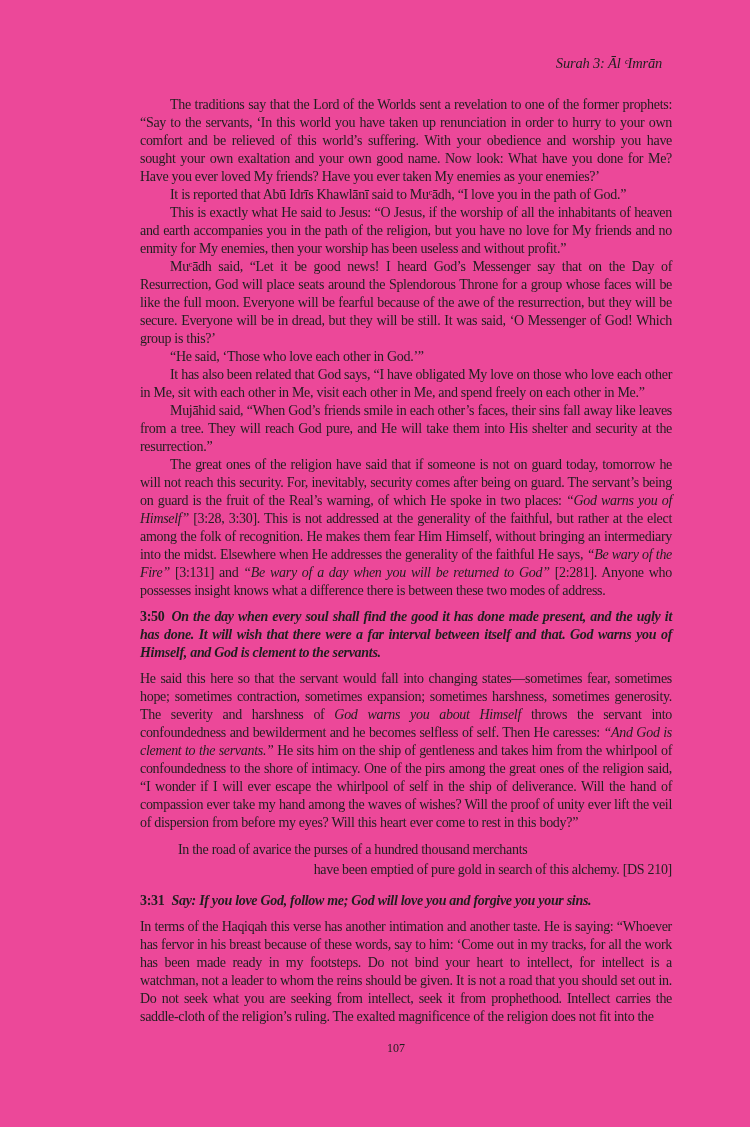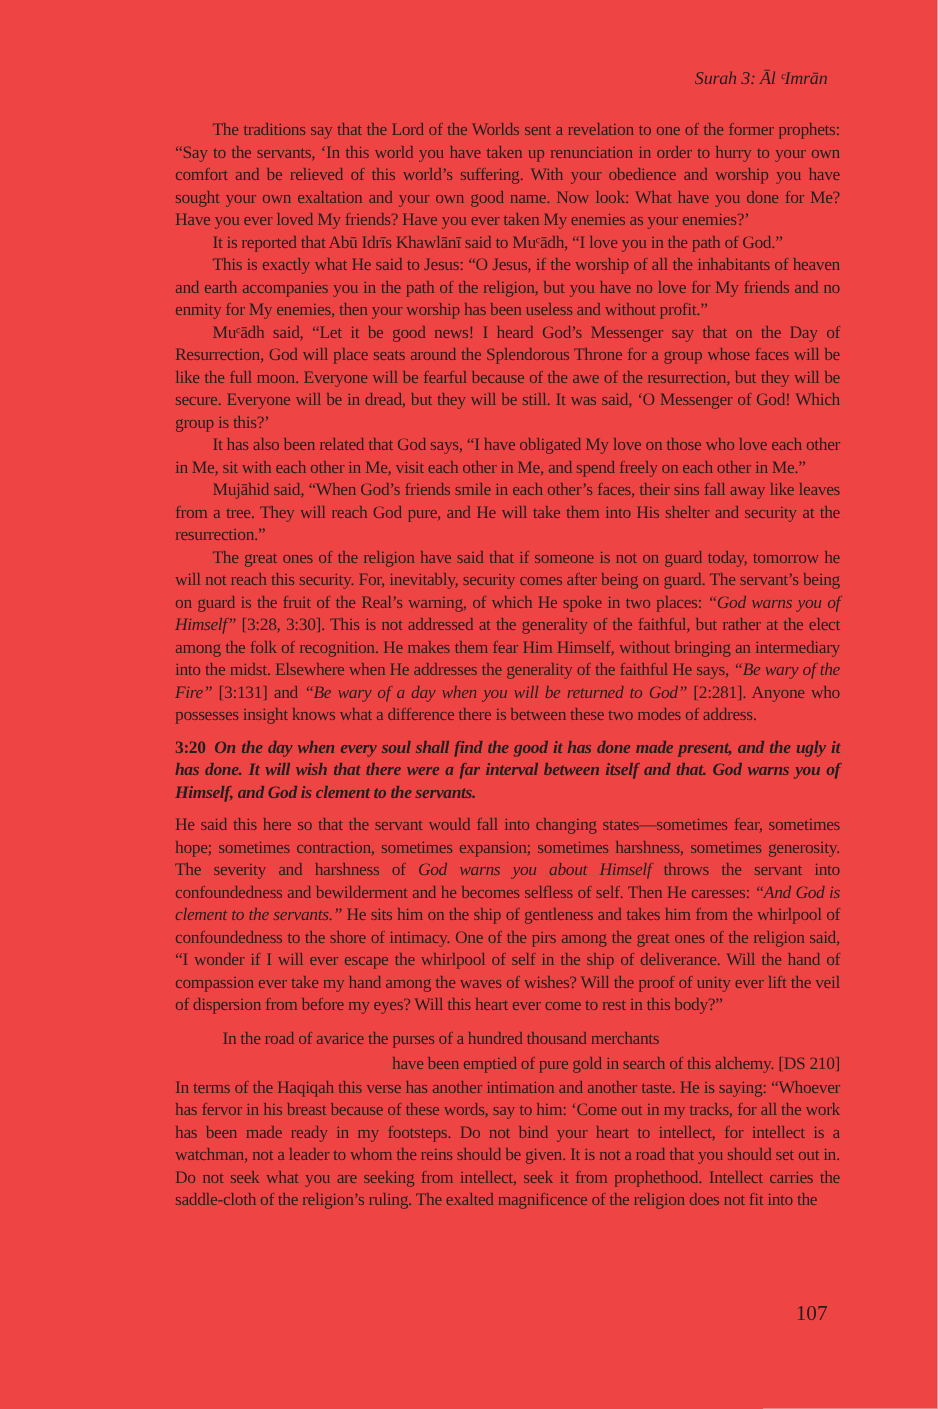"Surah 3: Āl ᶜImrān" .page { background: #ef4444 -> #ec4899 }
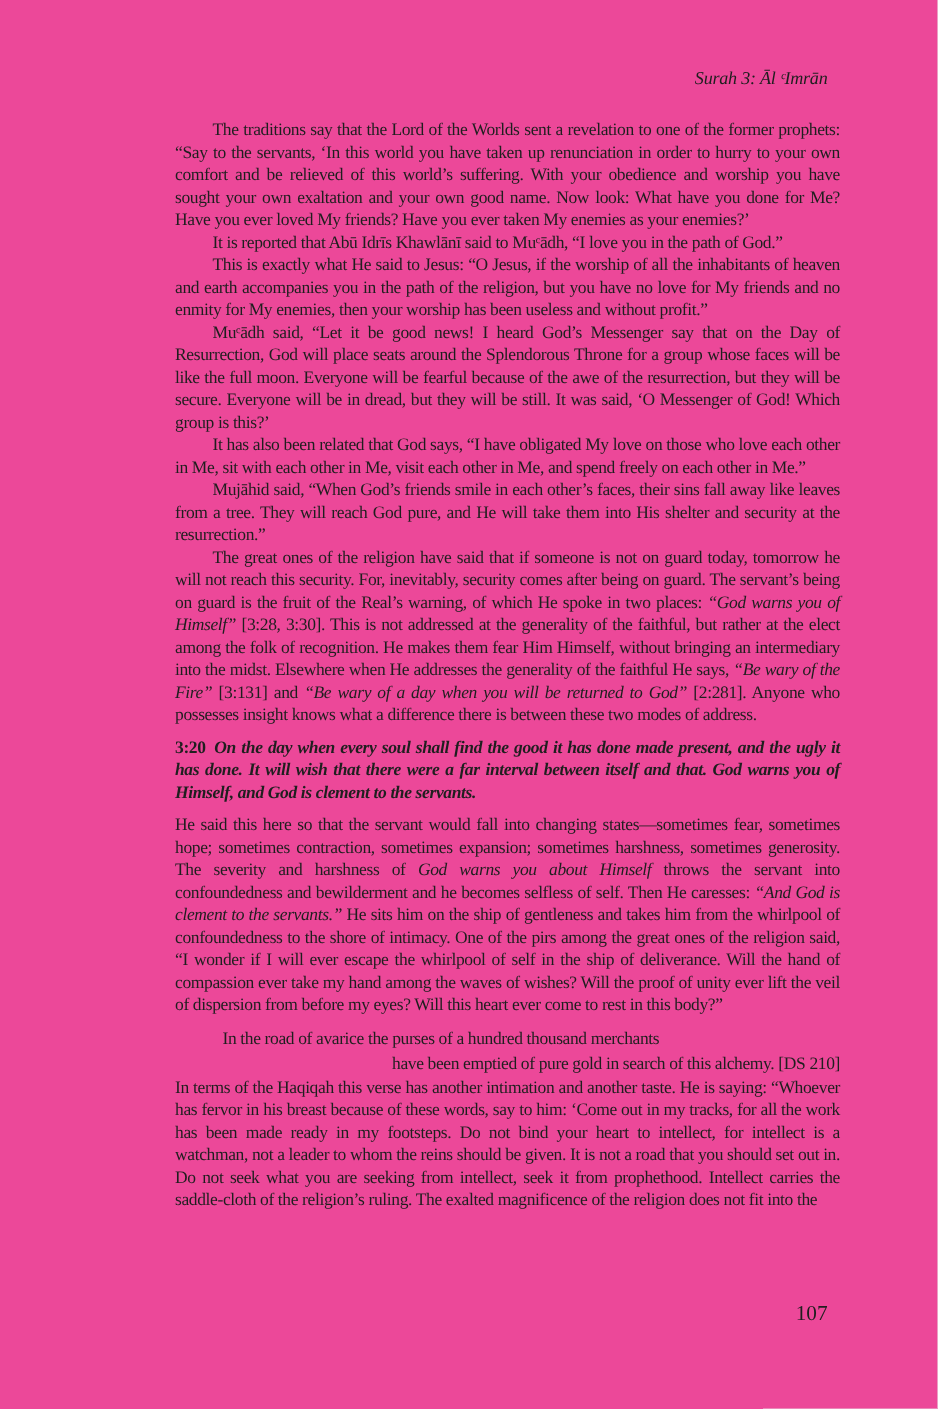"“He said, ‘Those who love" p.para { html: none -> <p><span>“He said, ‘Those who love each other in God.’”</span></p> }
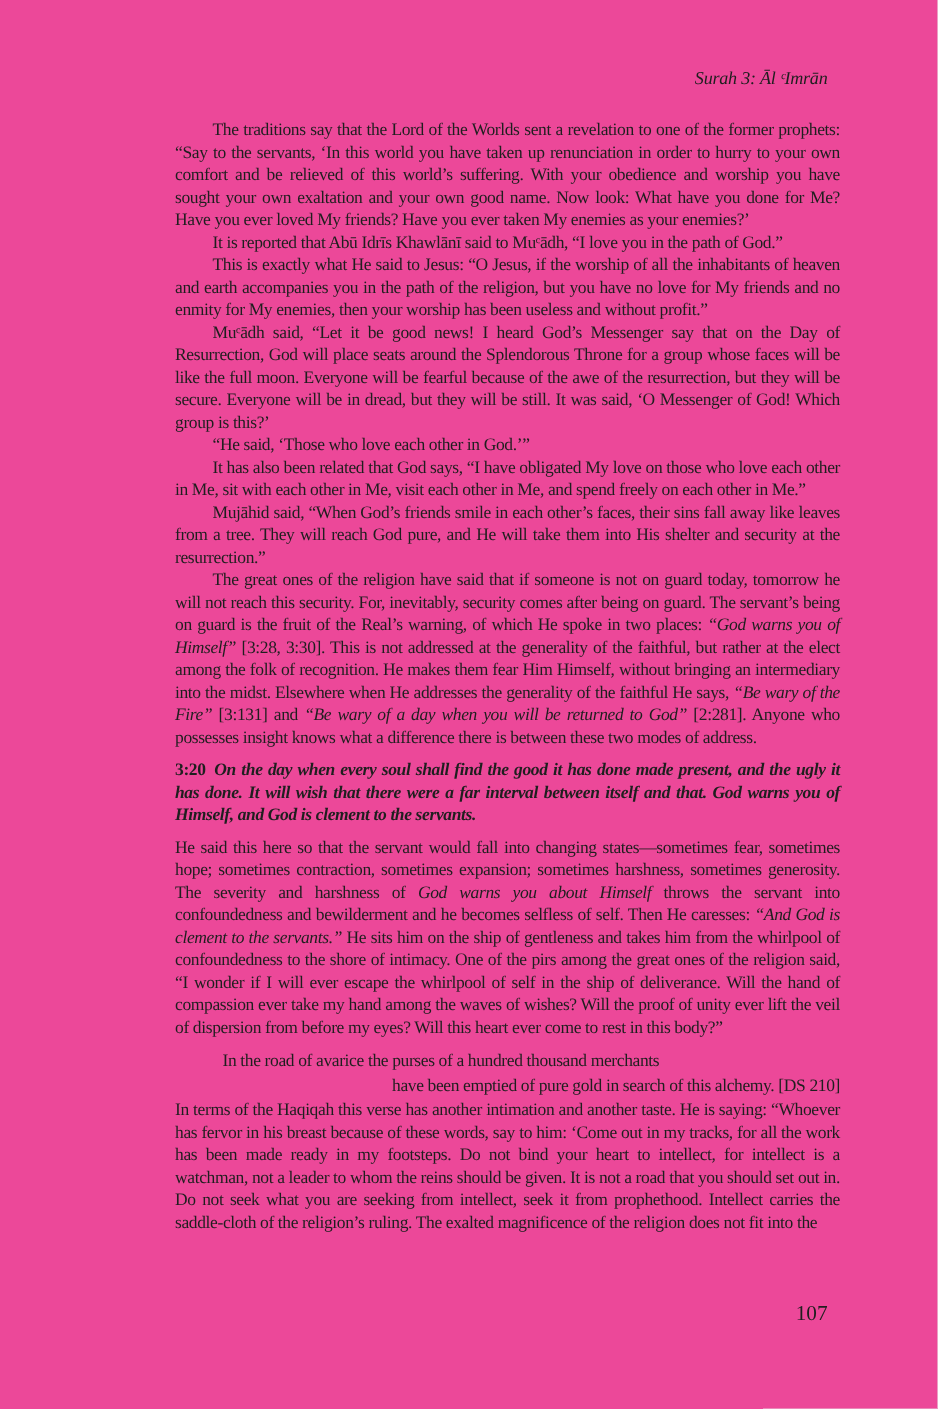"3:20" span.verse-num { text: 3:20 -> 3:50 }
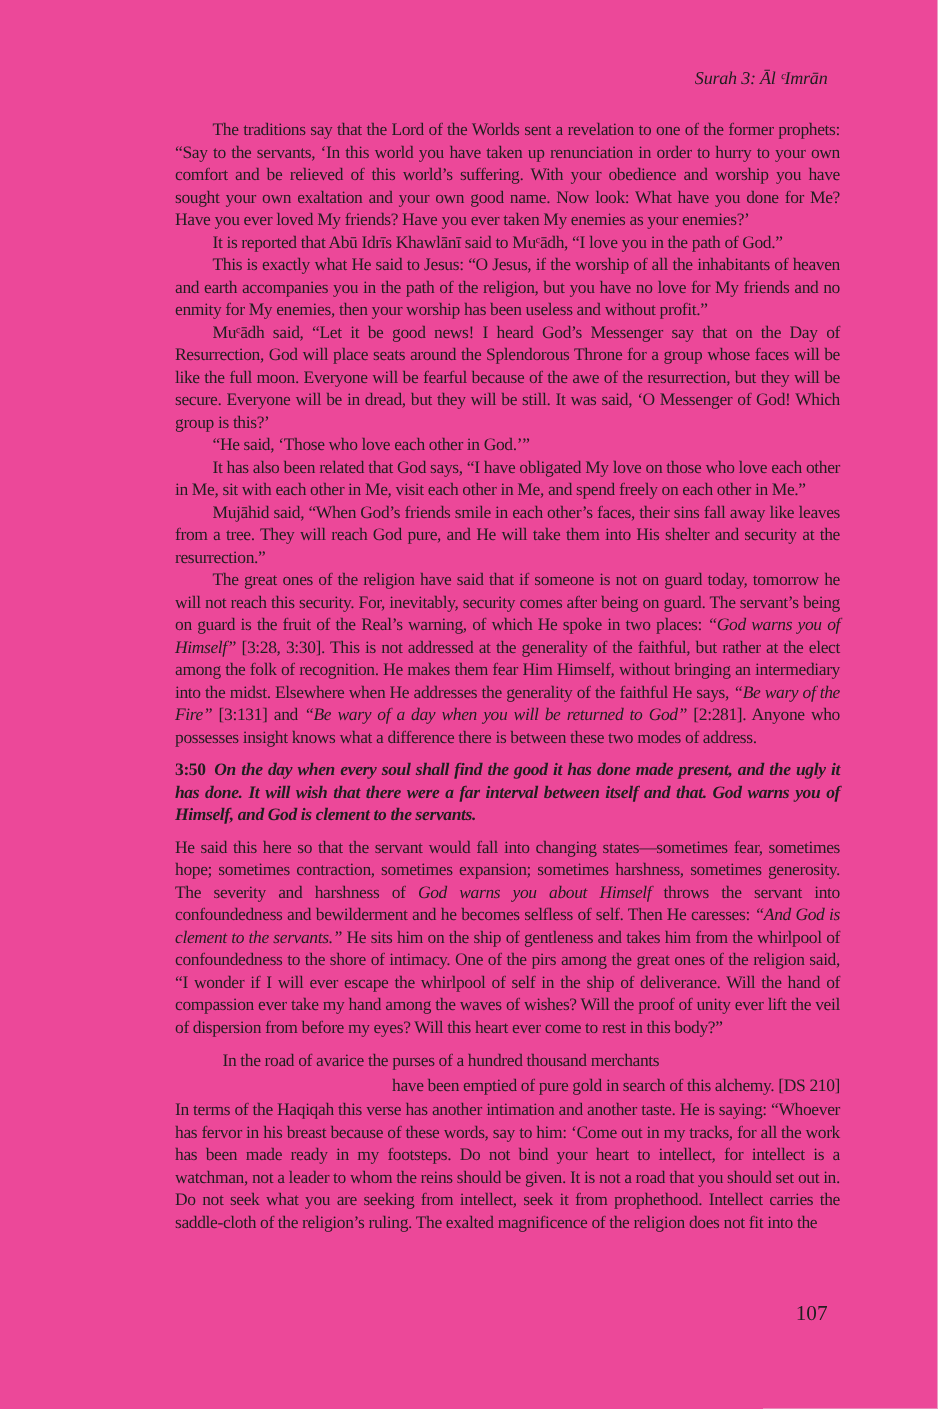"In the road of avarice" .poem { margin: 8px 0 0 0 -> 8px 0 12px 0 }
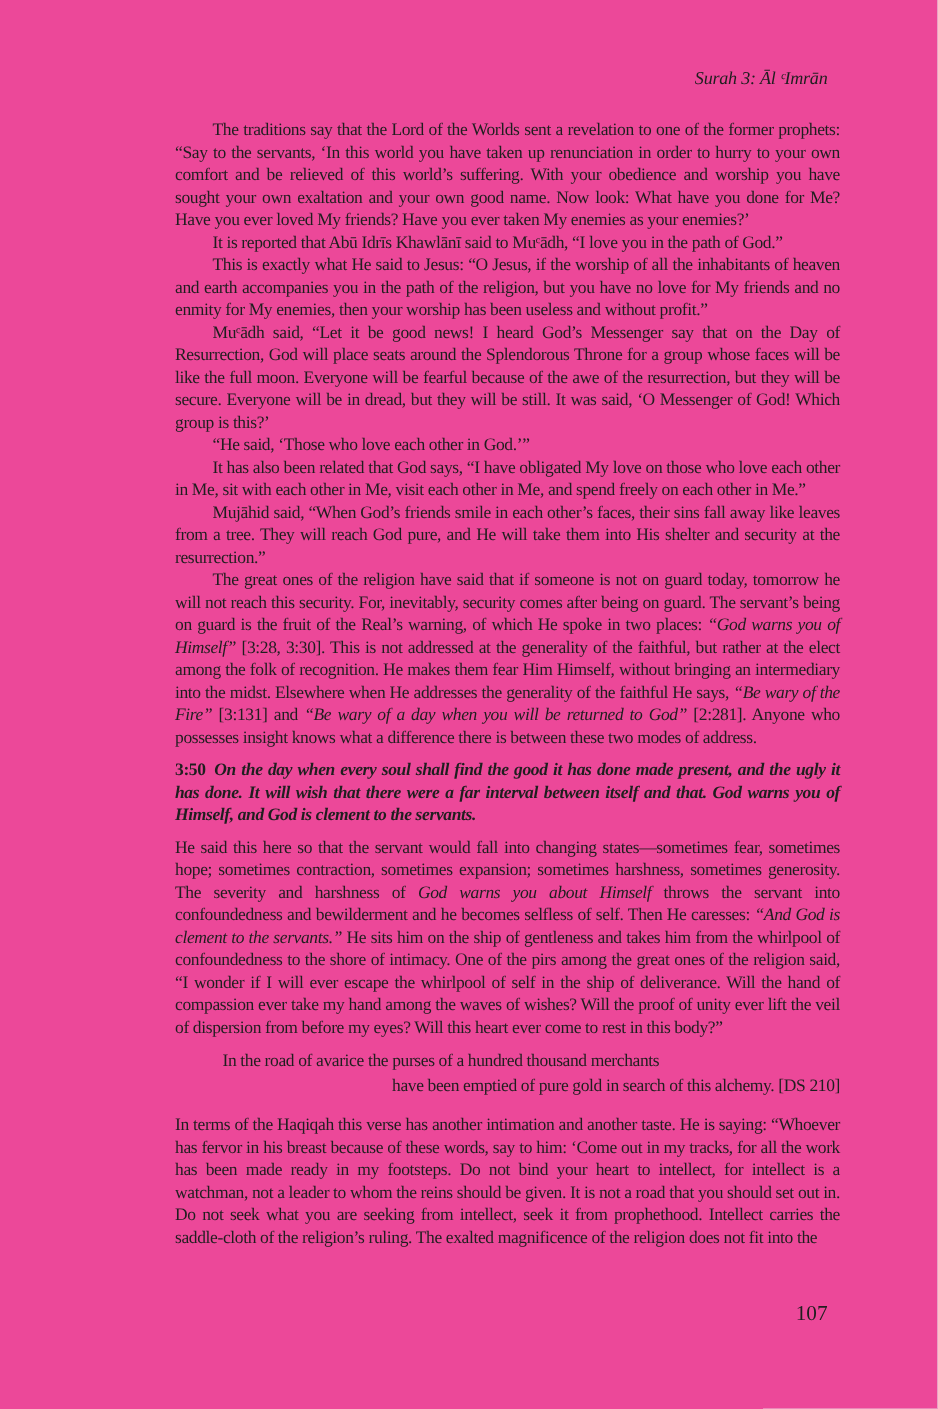"3:31 Say: If you love" p.verse { html: none -> <p><span>3:31</span><span>Say: If you love God, follow me; God will love you and forgive you your sins.</span></p> }
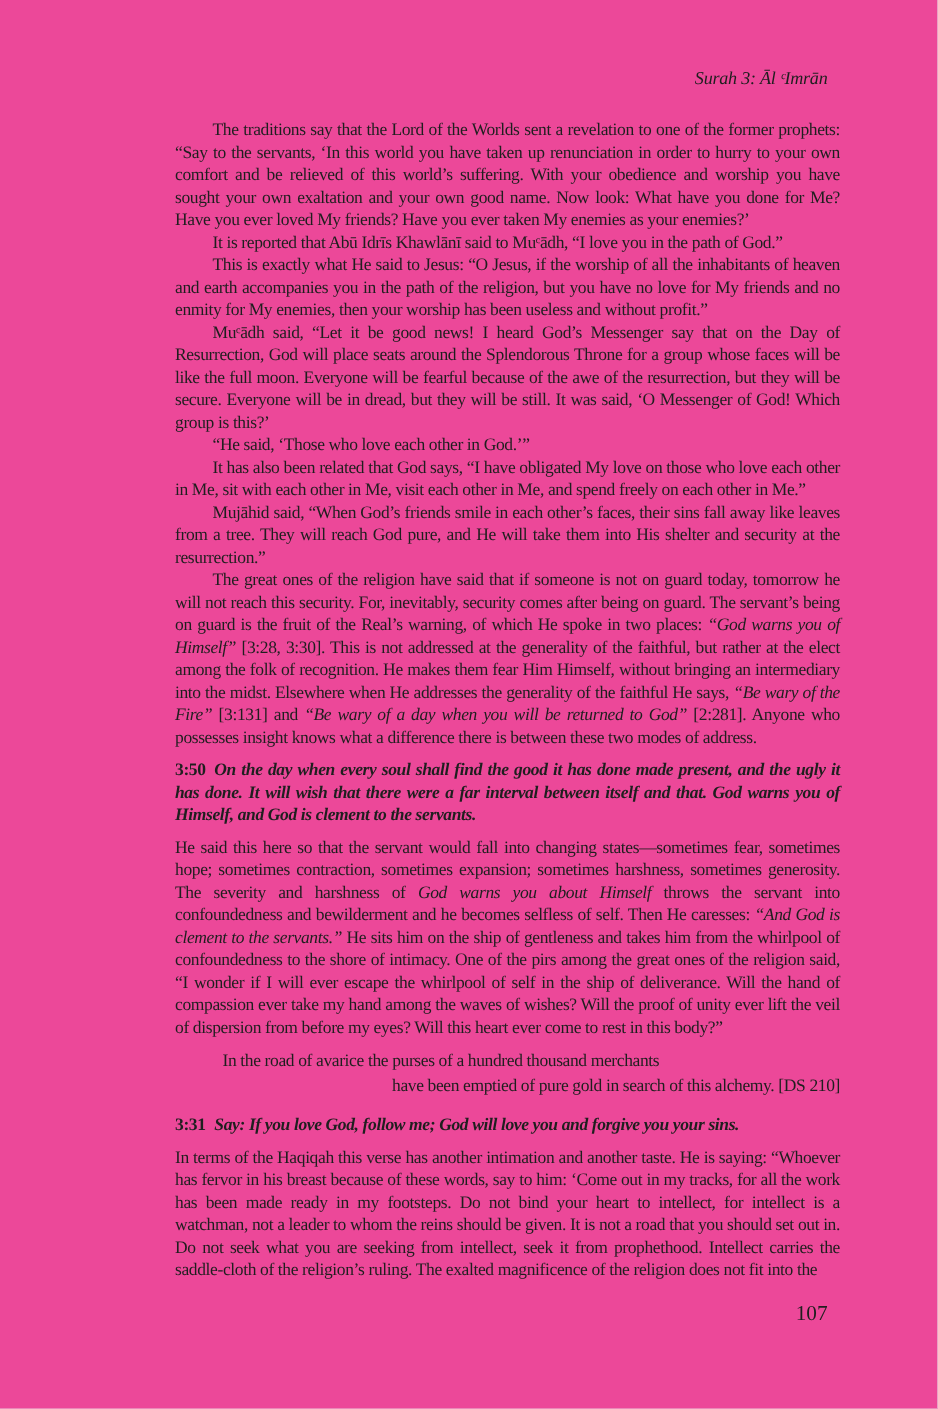"107" .page-number { font-size: 17px -> 12px; text-align: right -> center }
